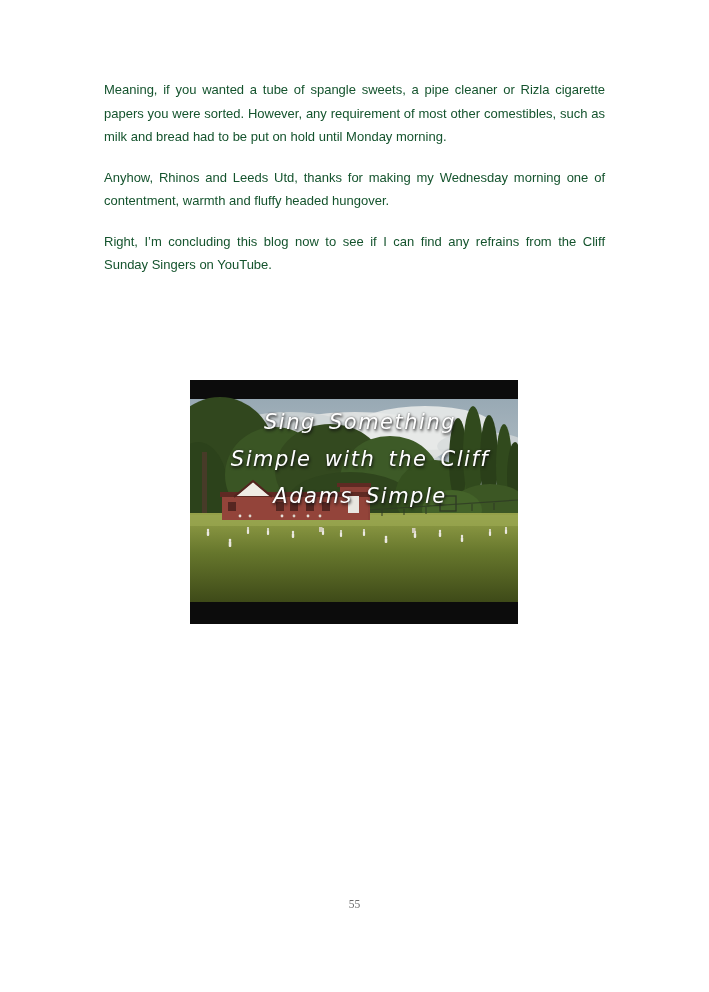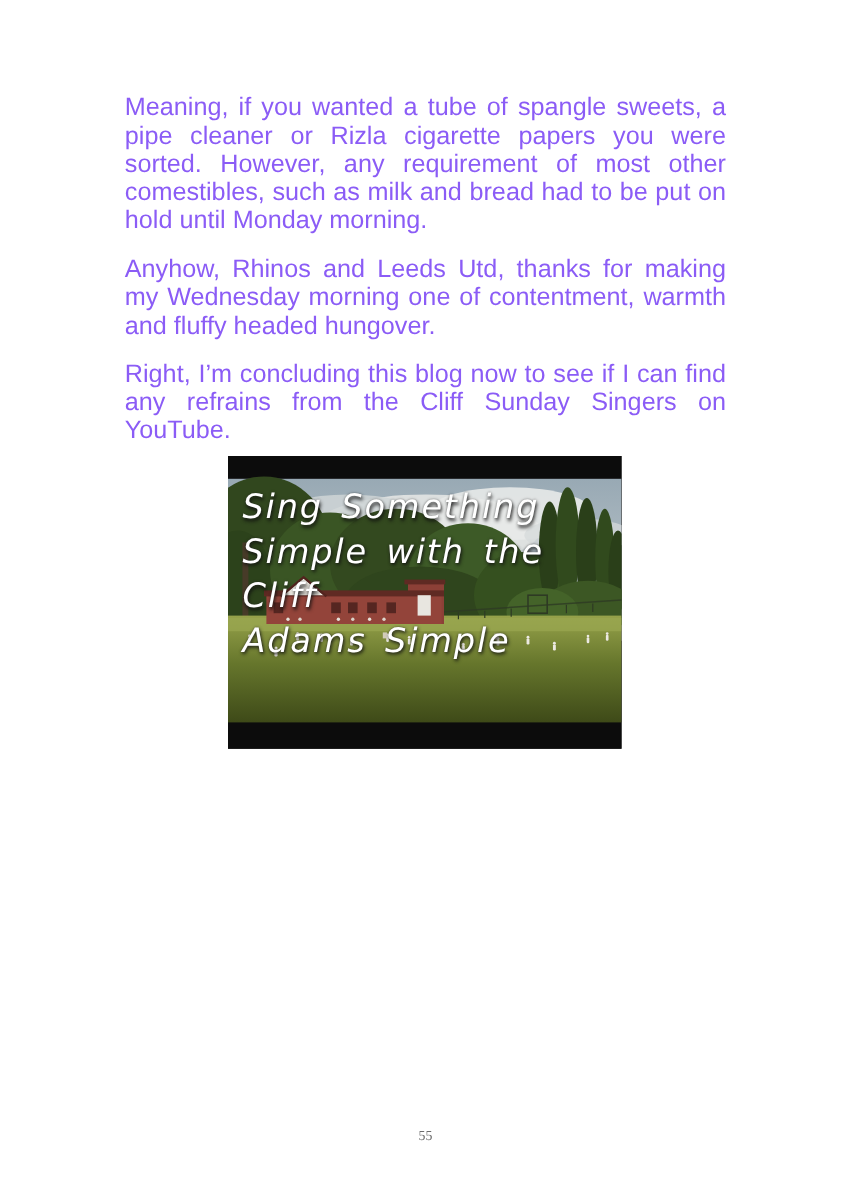"Meaning, if you wanted a" .text-block { color: #8b5cf6 -> #14532d; font-size: 21px -> 13px }
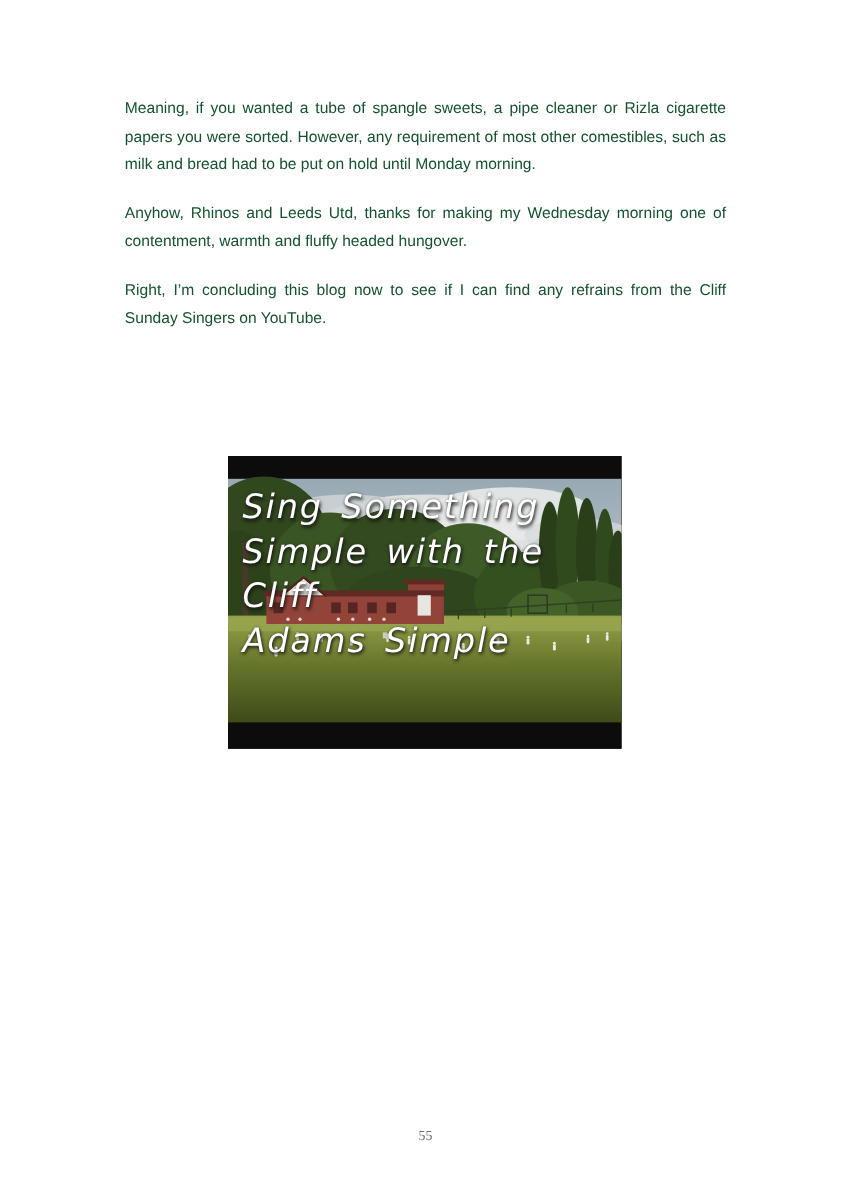"Sing Something" .thumb .caption { font-size: 28px -> 21px; text-align: left -> center }
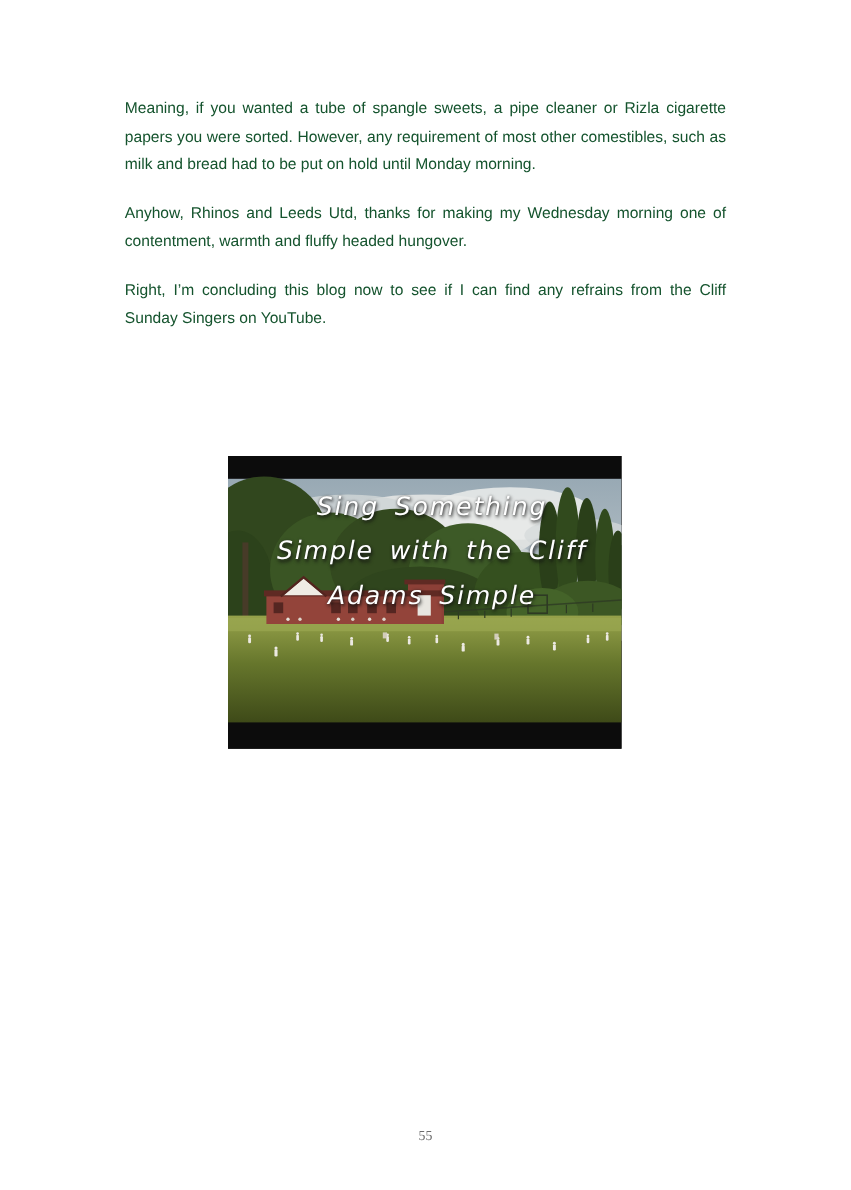"55" .page-number { top: 941px -> 898px }
